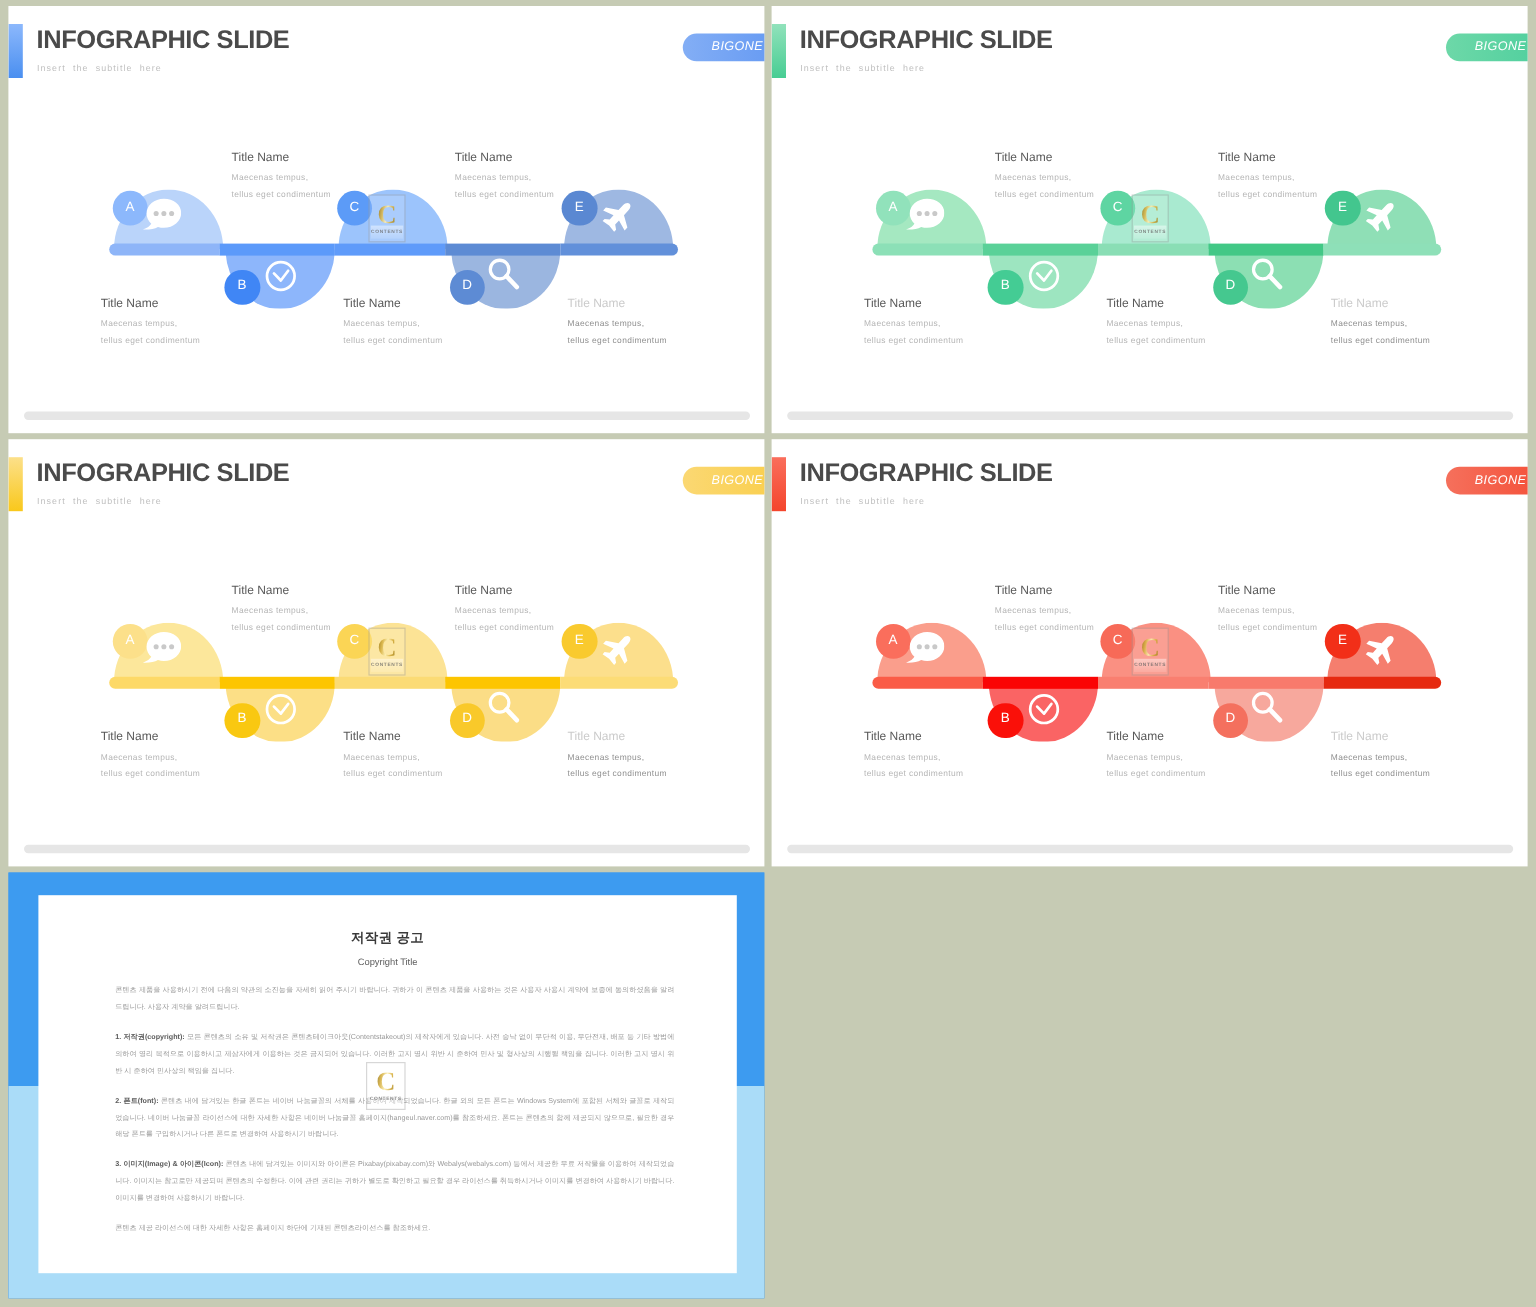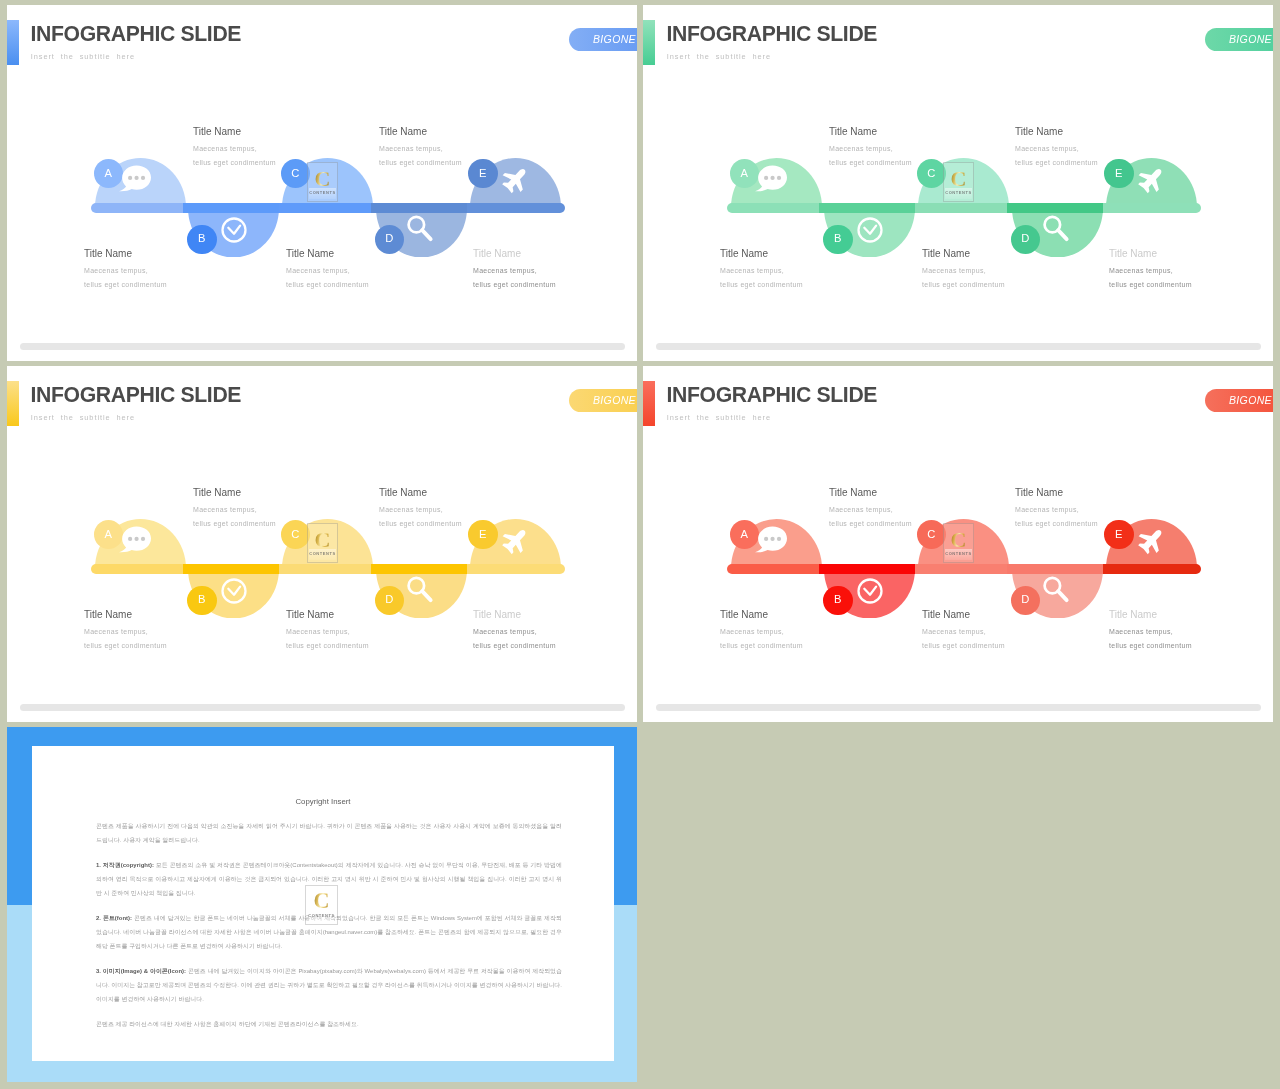"저작권 공고" div.cp-title { html: none -> <div>저작권 공고</div> }
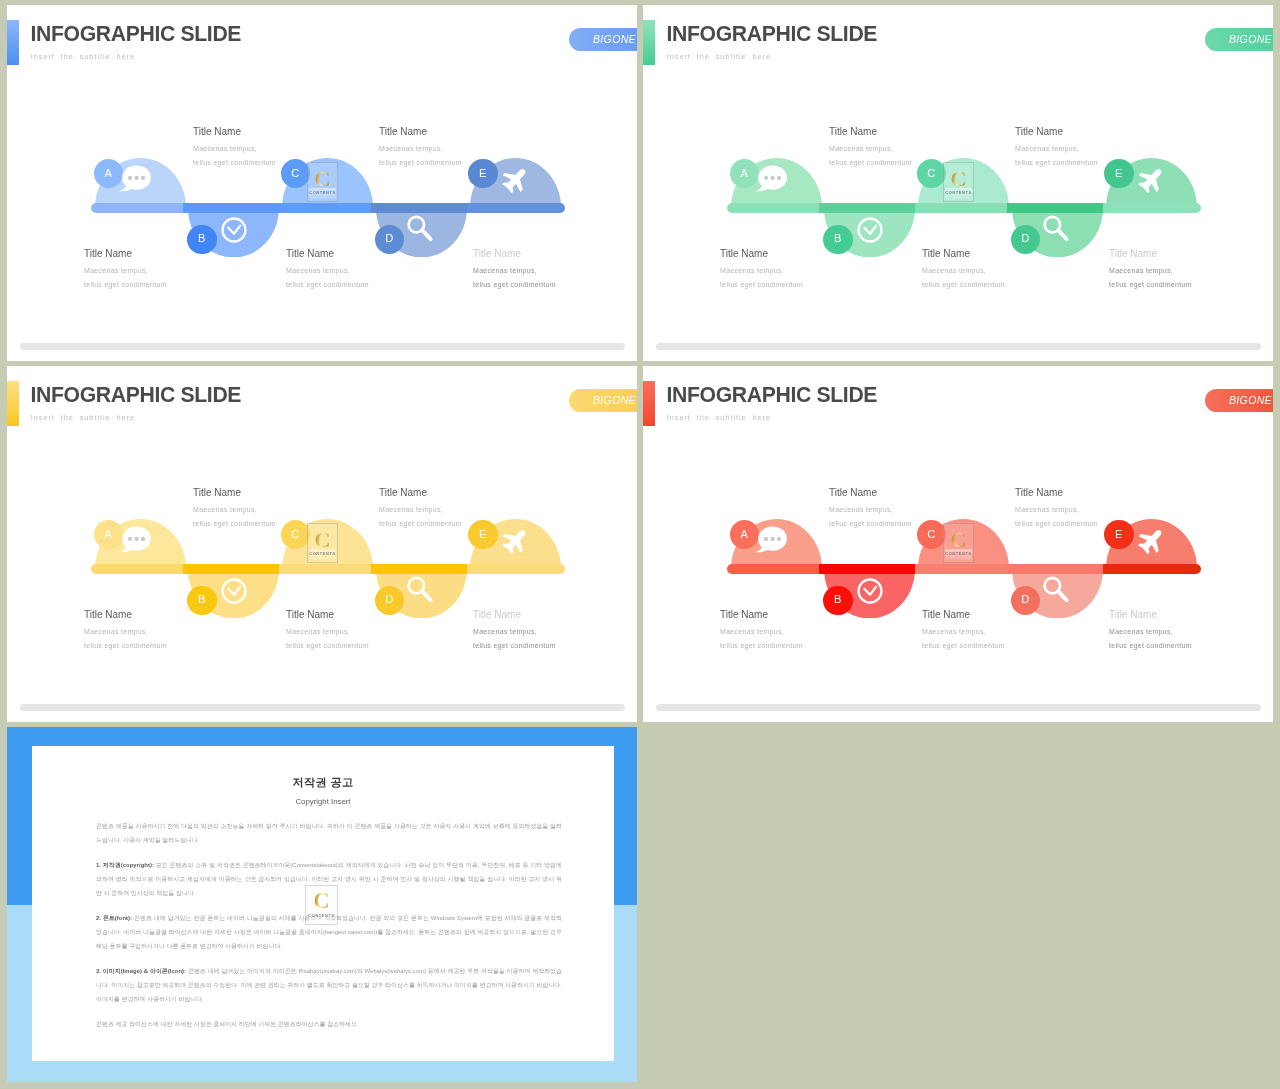"Copyright Insert" div.cp-sub { text: Insert -> Title }
